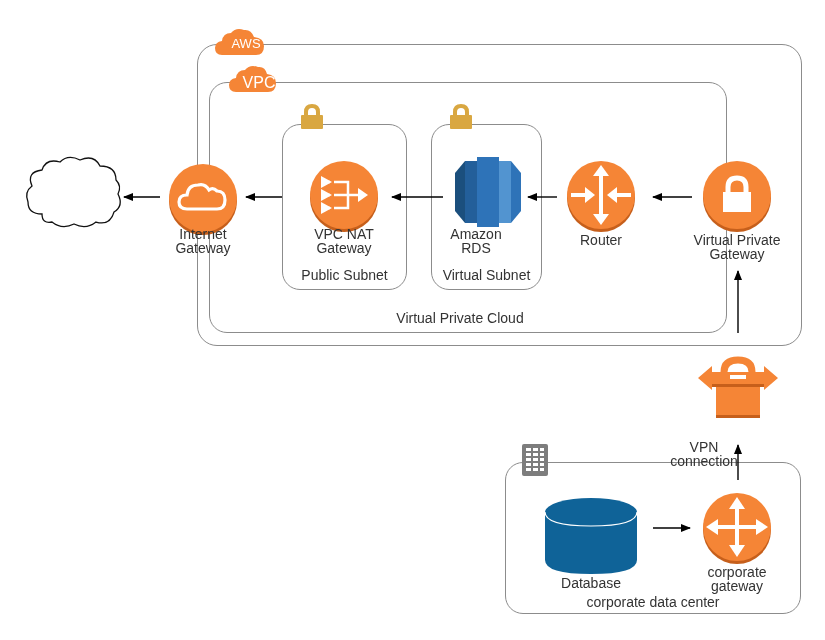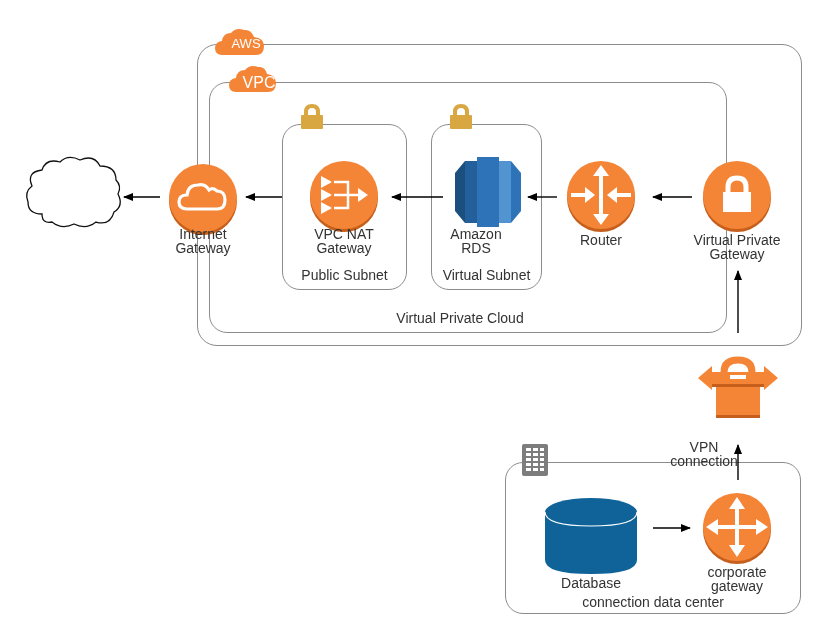"connection data center" div.lbl { text: connection -> corporate }
